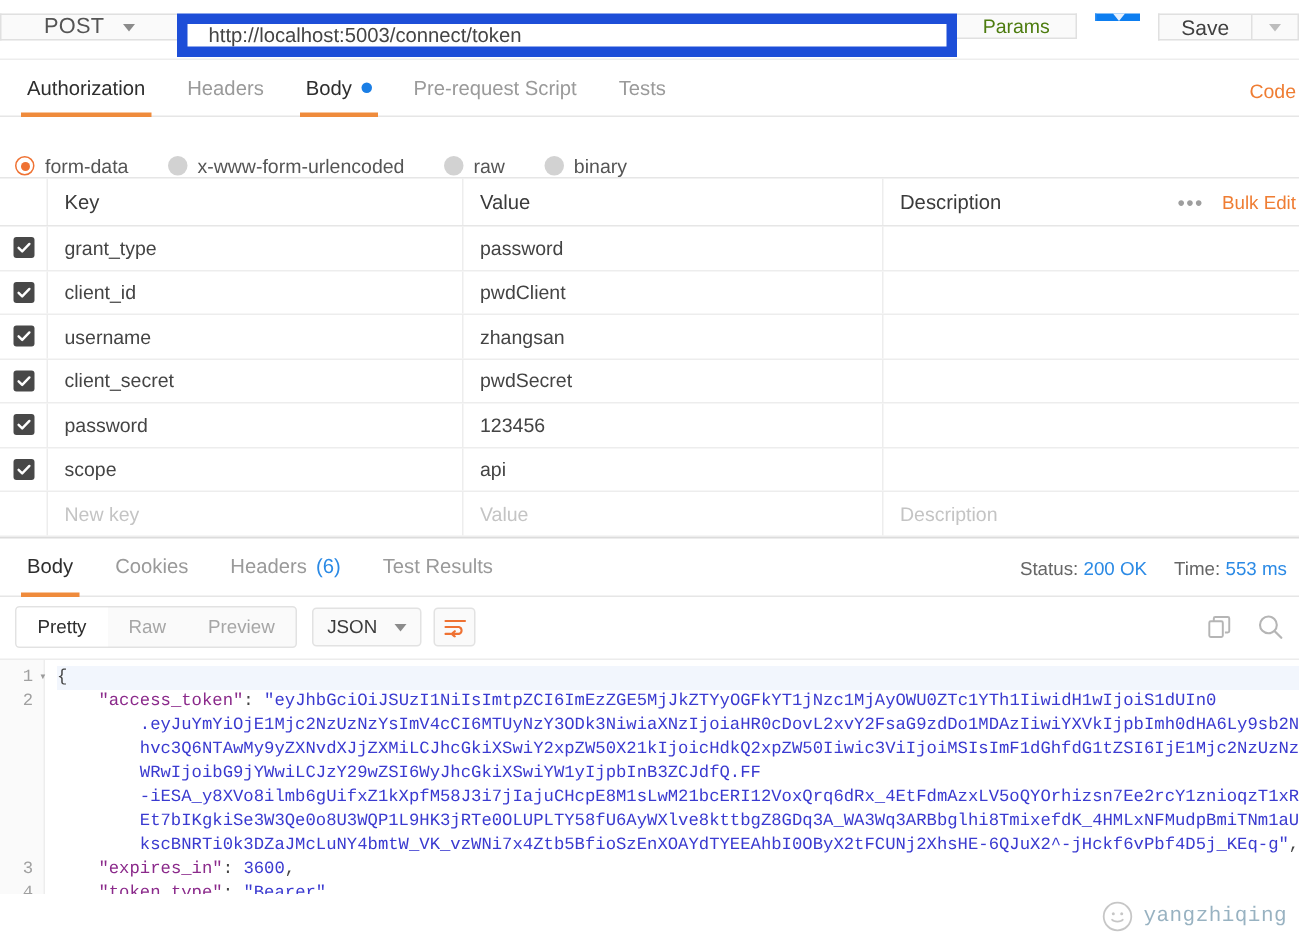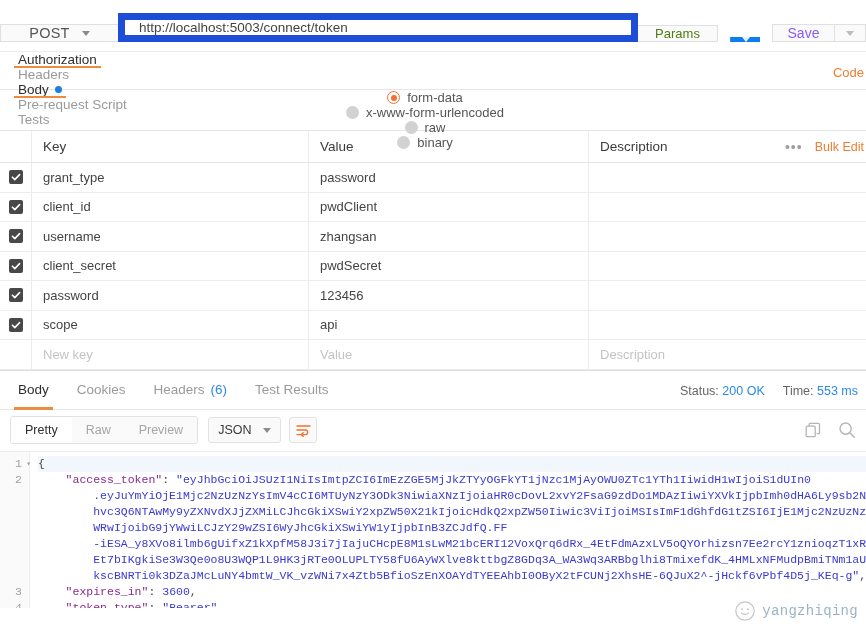"POST" .urlbar { align-items: flex-end -> flex-start; height: 52px -> 40px }
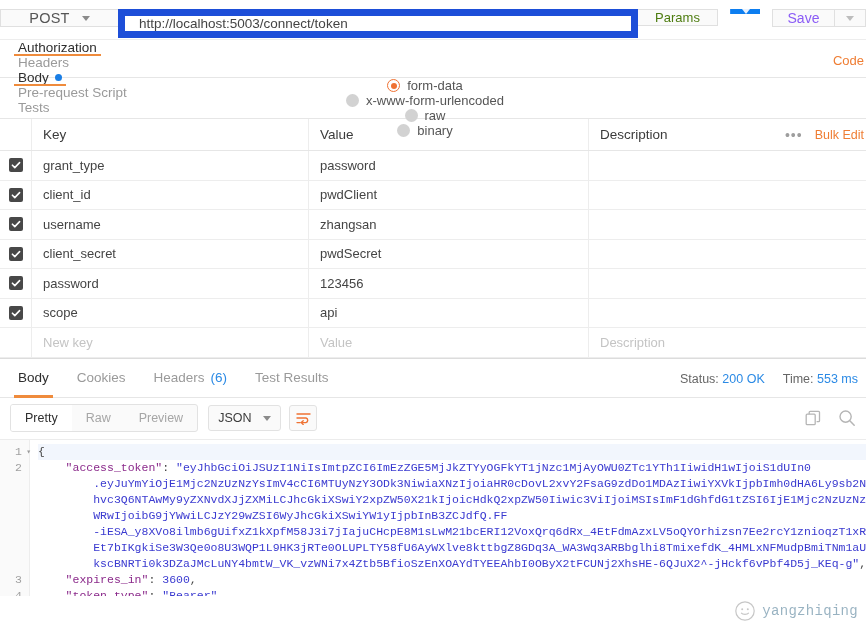"Save" .save-btn { color: #8b5cf6 -> #404040 }
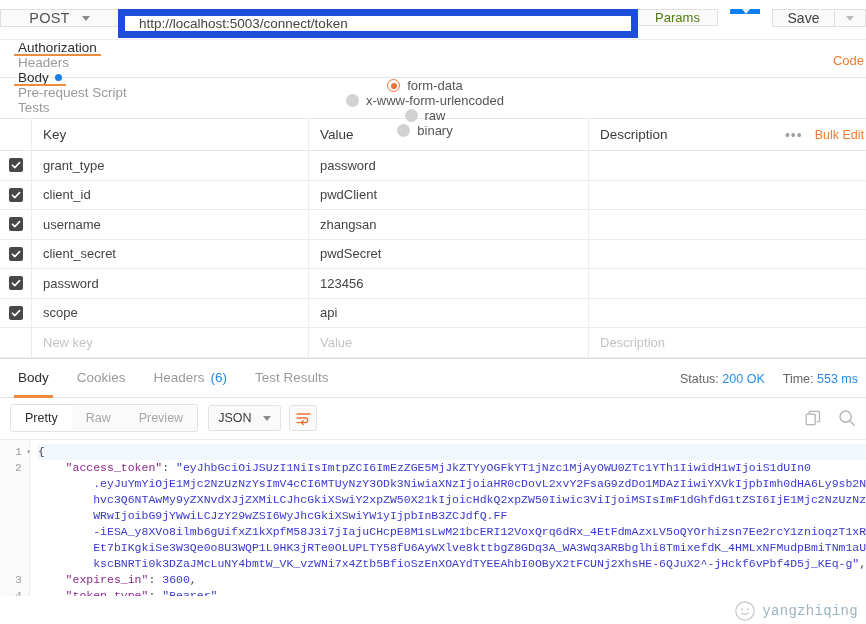"Authorization" .req-tabs { align-items: flex-start -> center; flex-direction: column -> none }
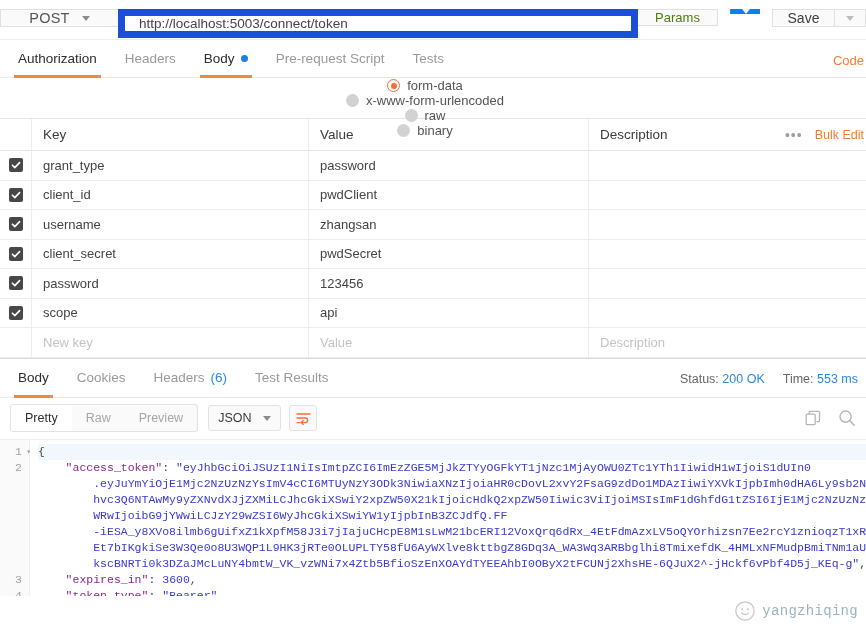"form-data" .radios { align-items: center -> flex-end; flex-direction: column -> none }
